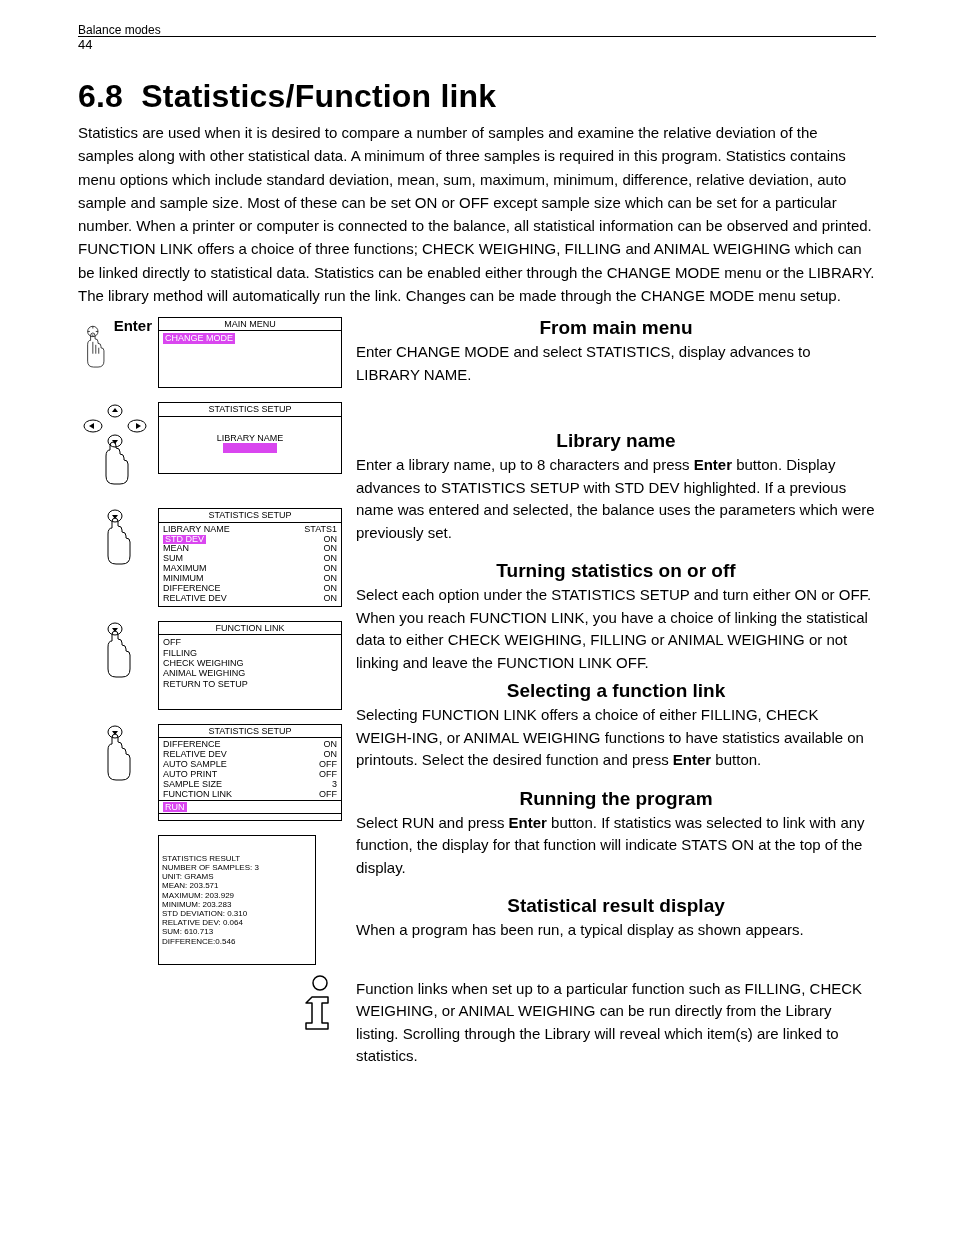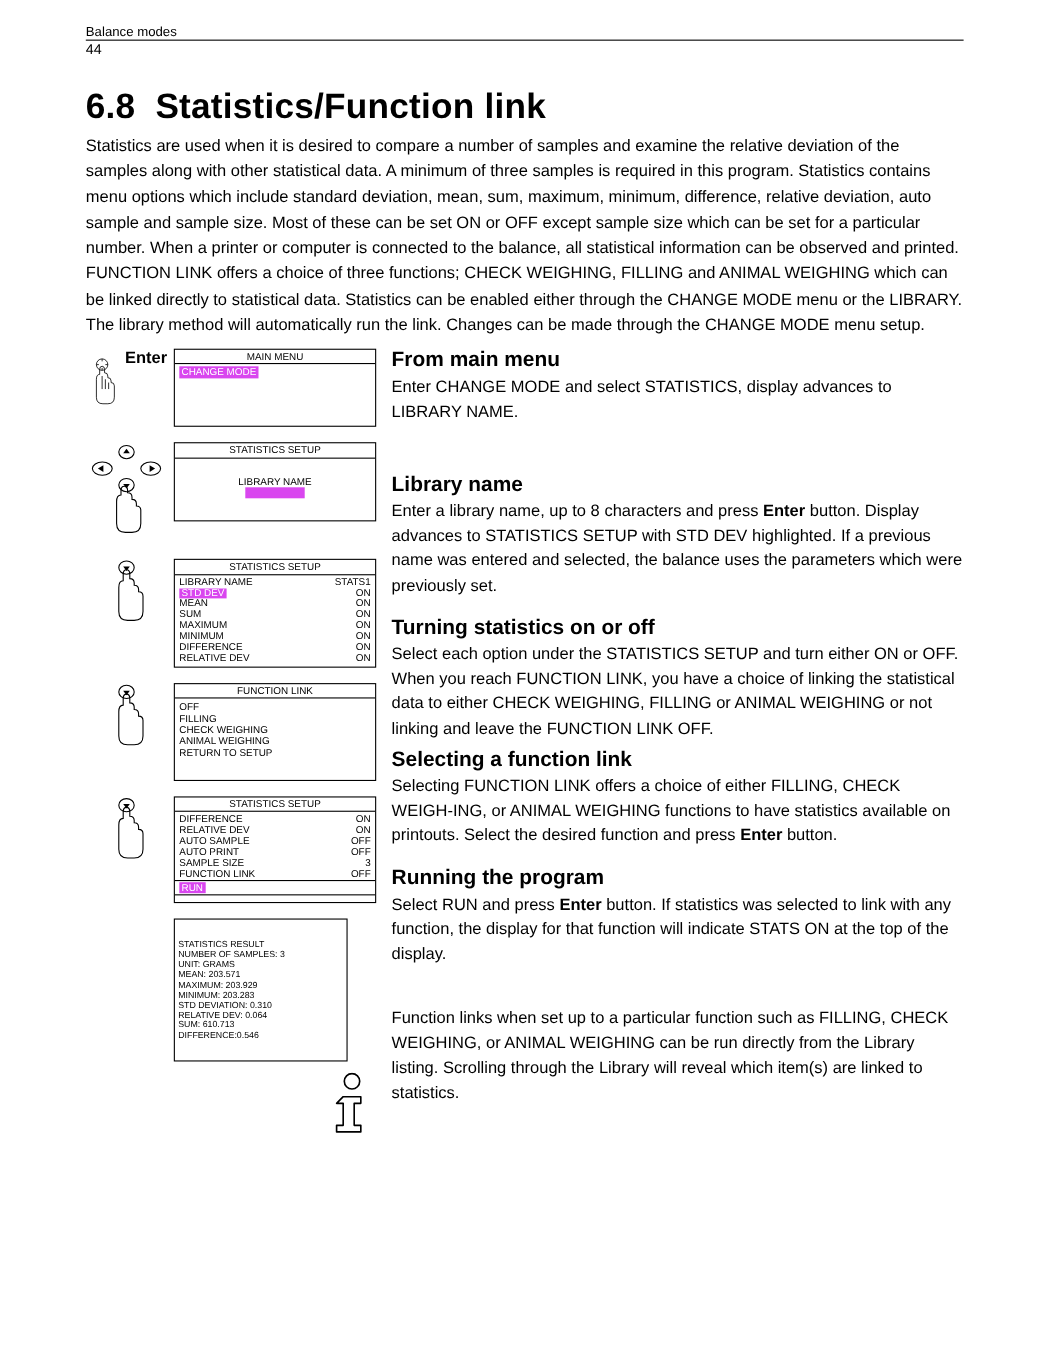"From main menu" h3.sub { text-align: none -> center }
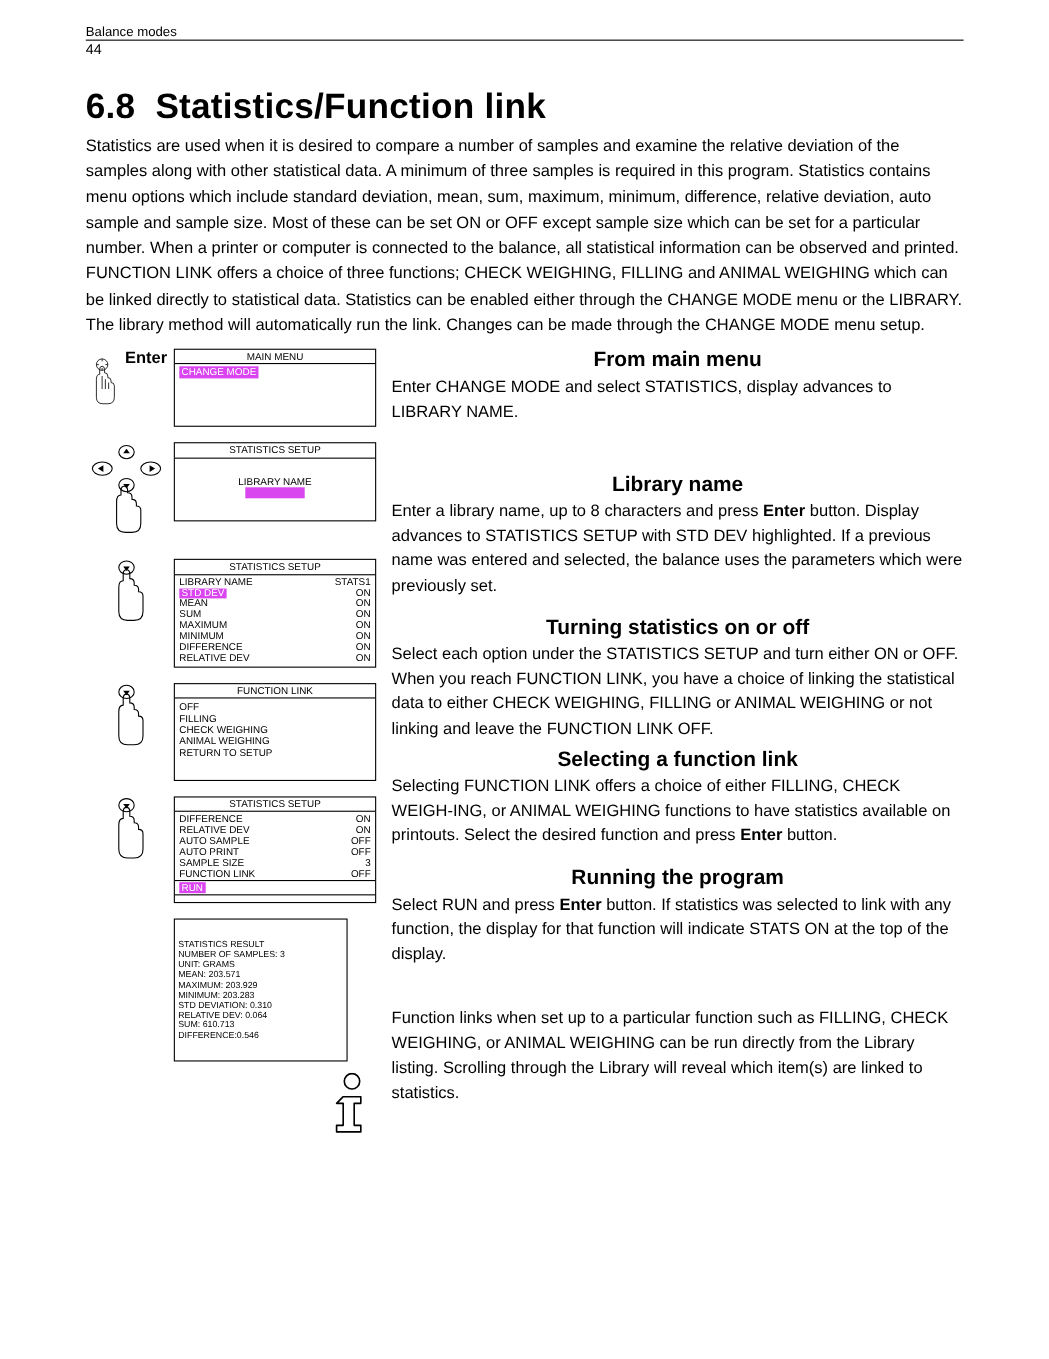"Statistical result display" h3.sub { html: none -> <h3>Statistical result display</h3> }
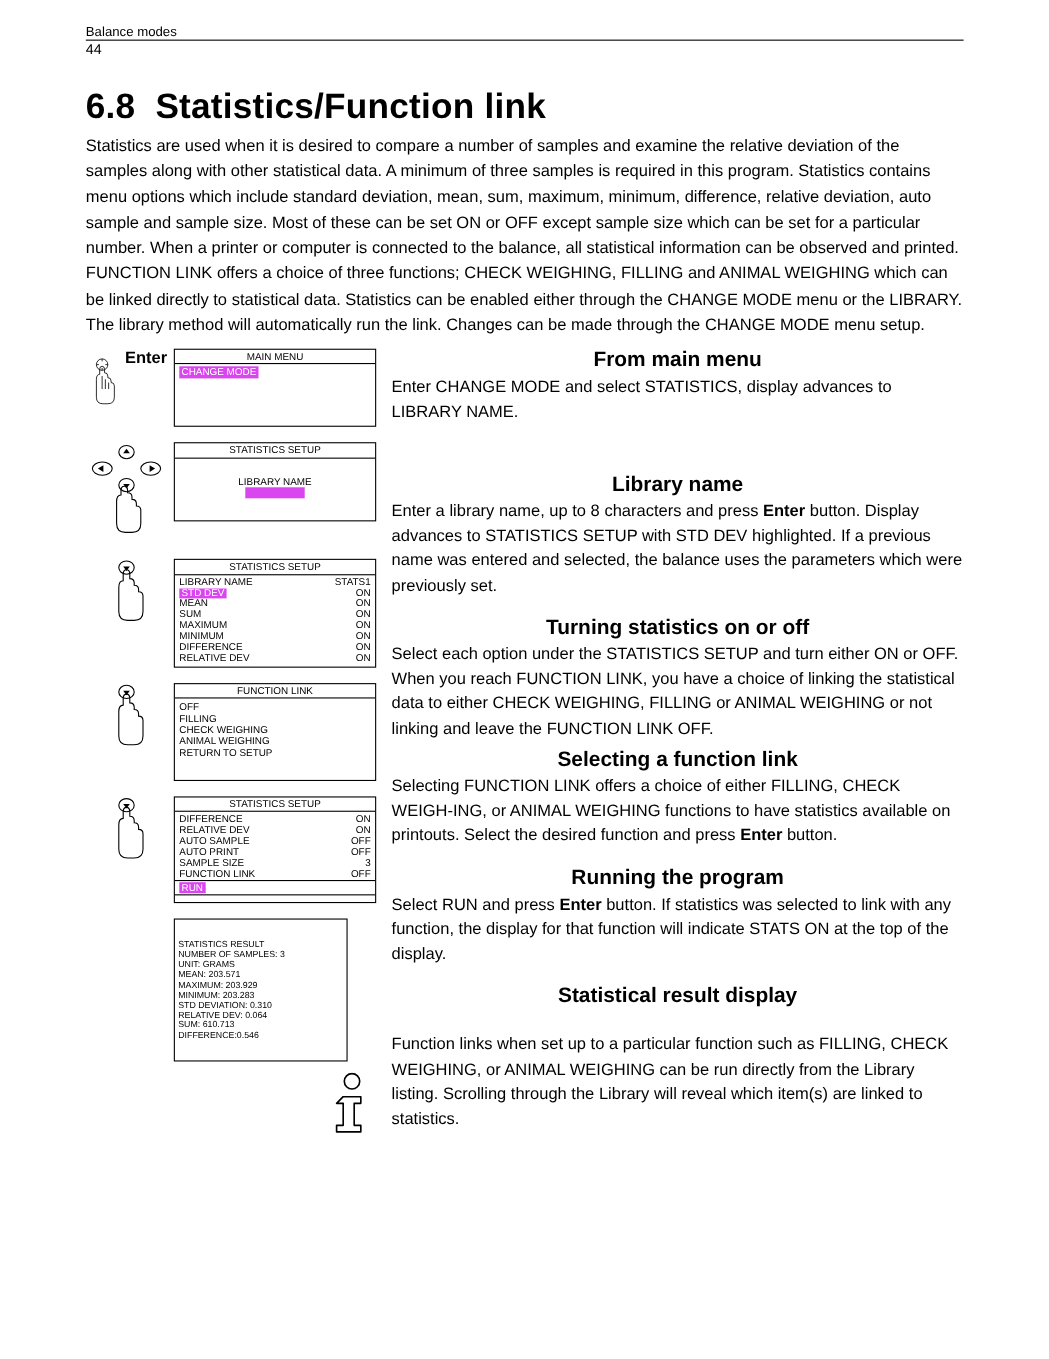"When a program has been" p { html: none -> <p>When a program has been run, a typical display as shown appears.</p> }
